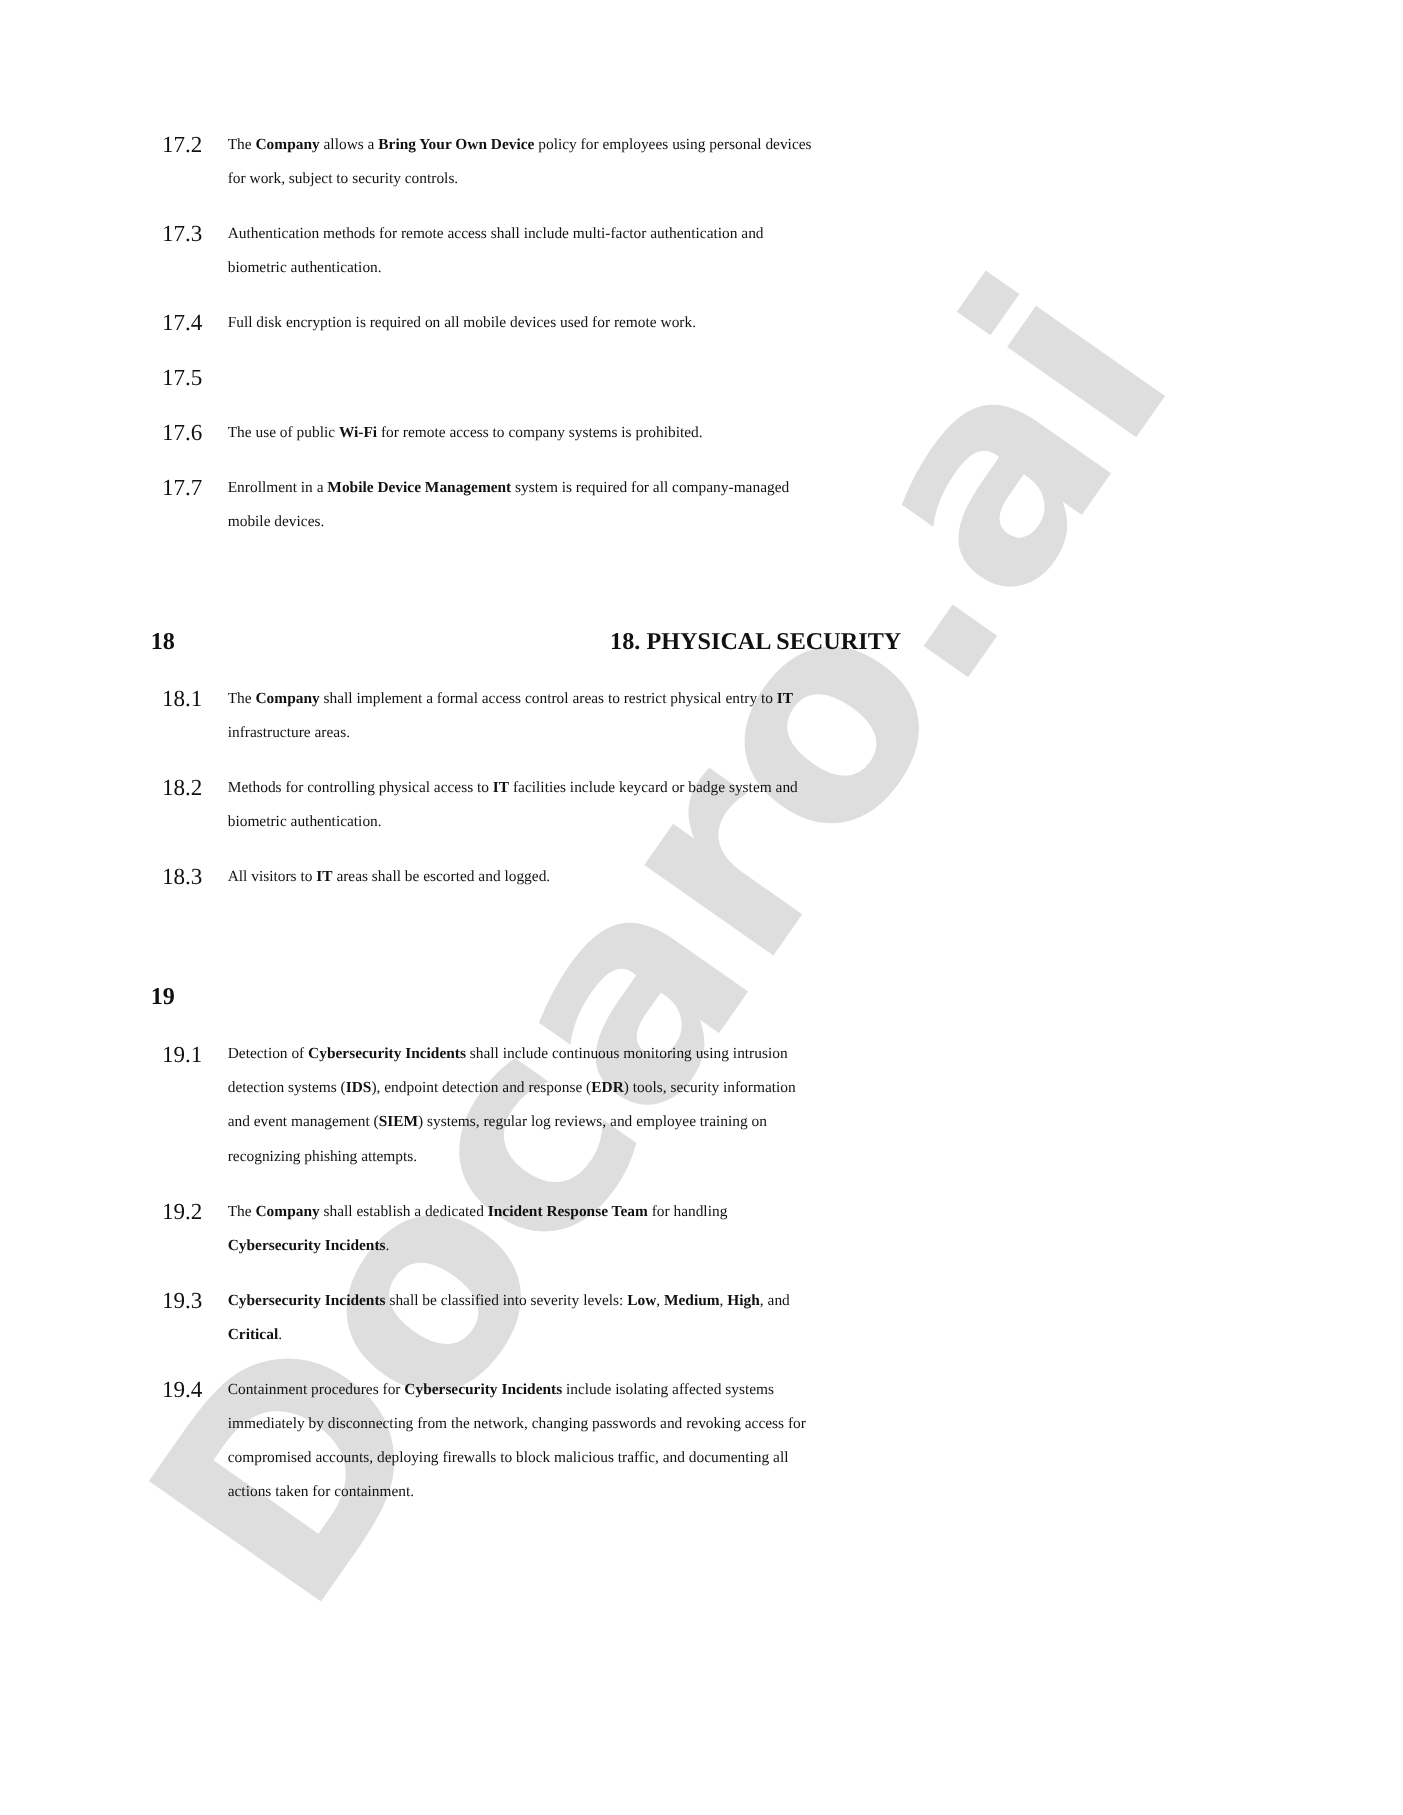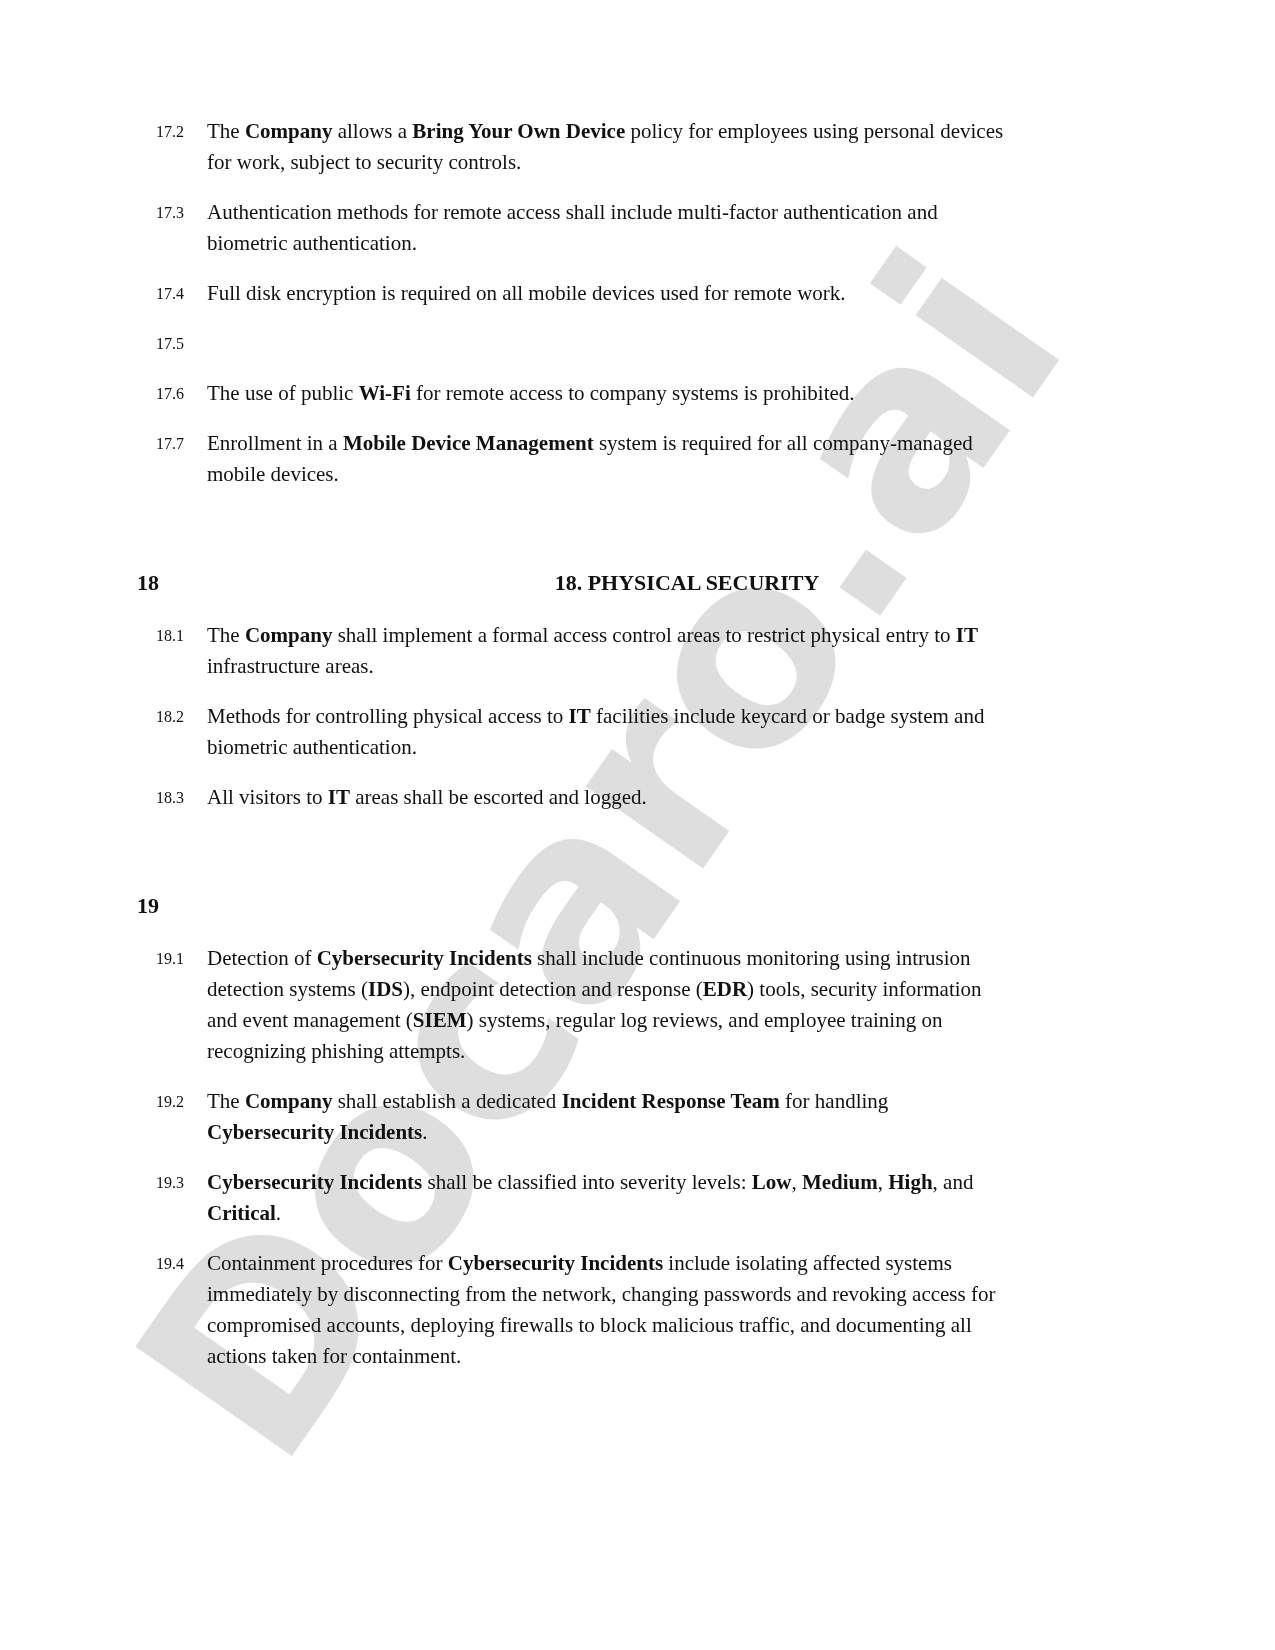"17.2" .num { font-size: 16px -> 21px }
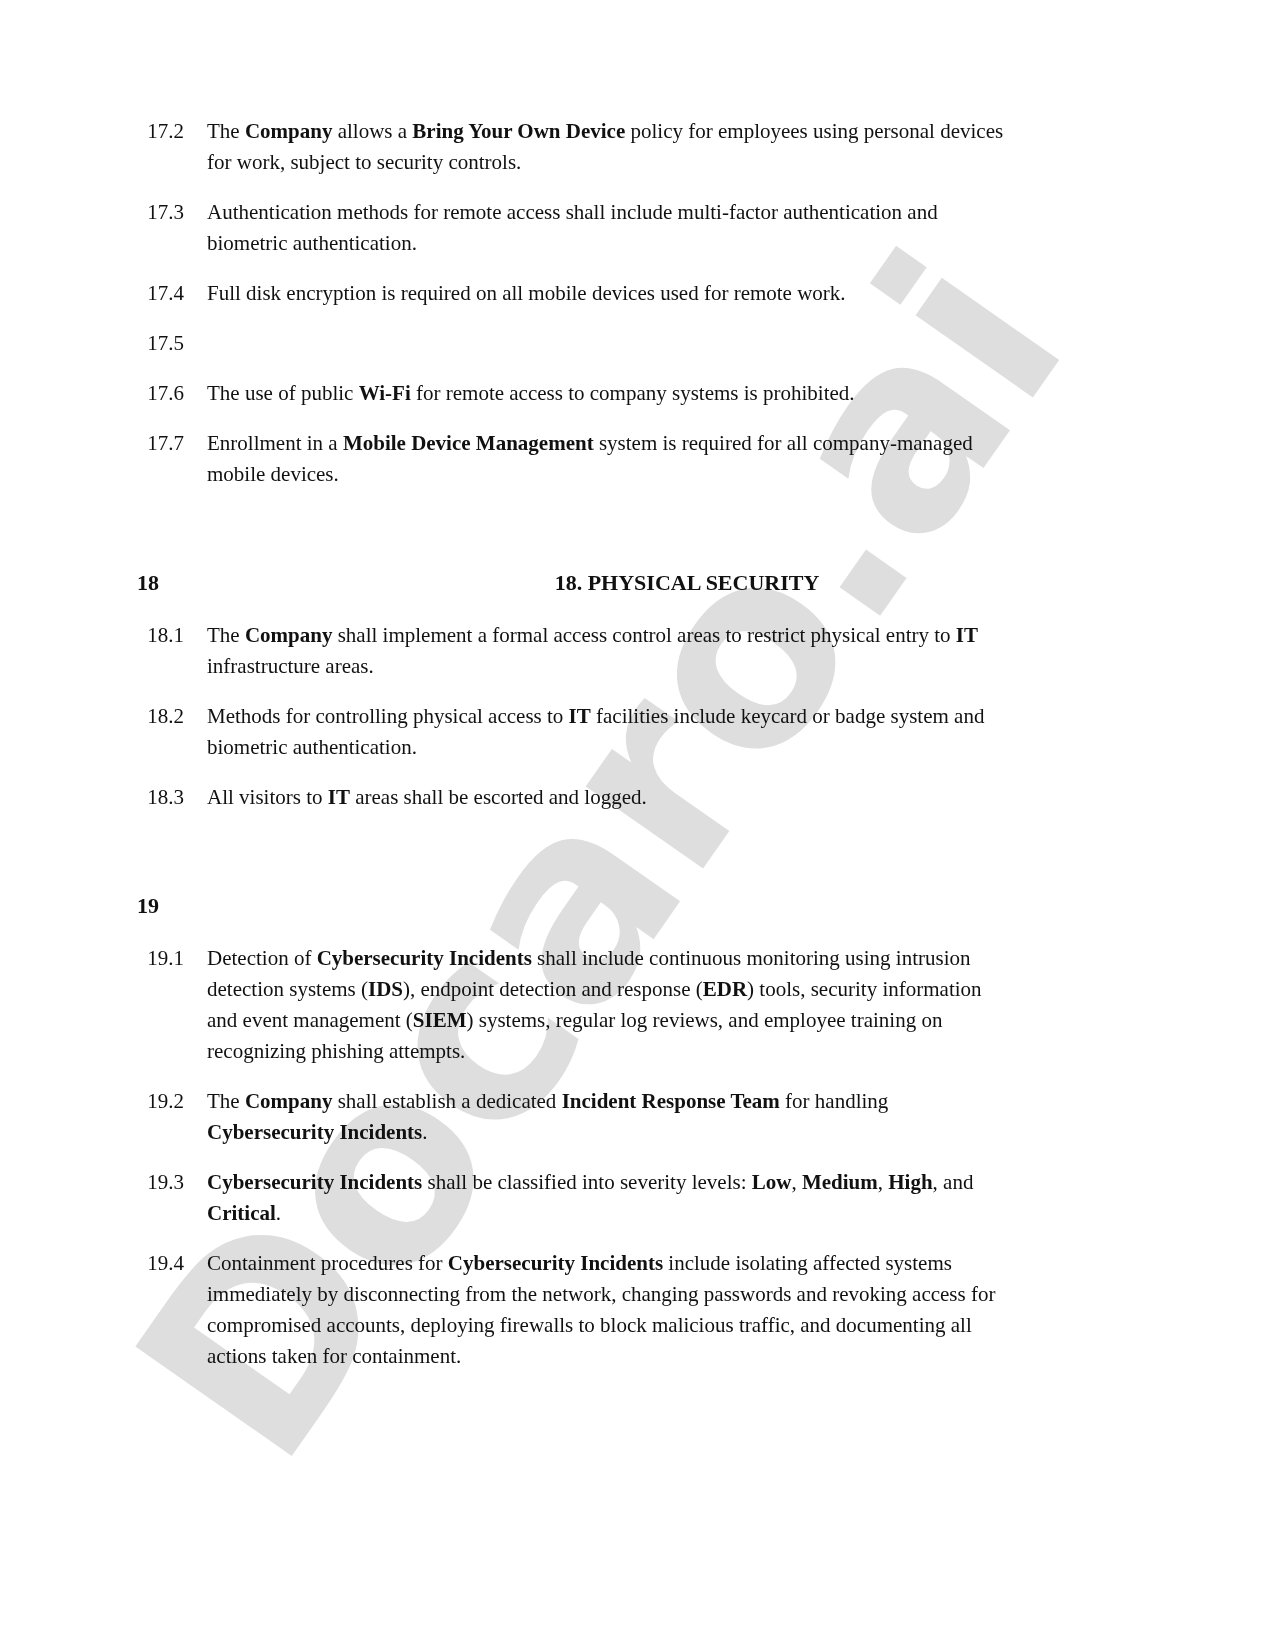"The Company allows a Bring" .btxt { font-size: 21px -> 14px }
